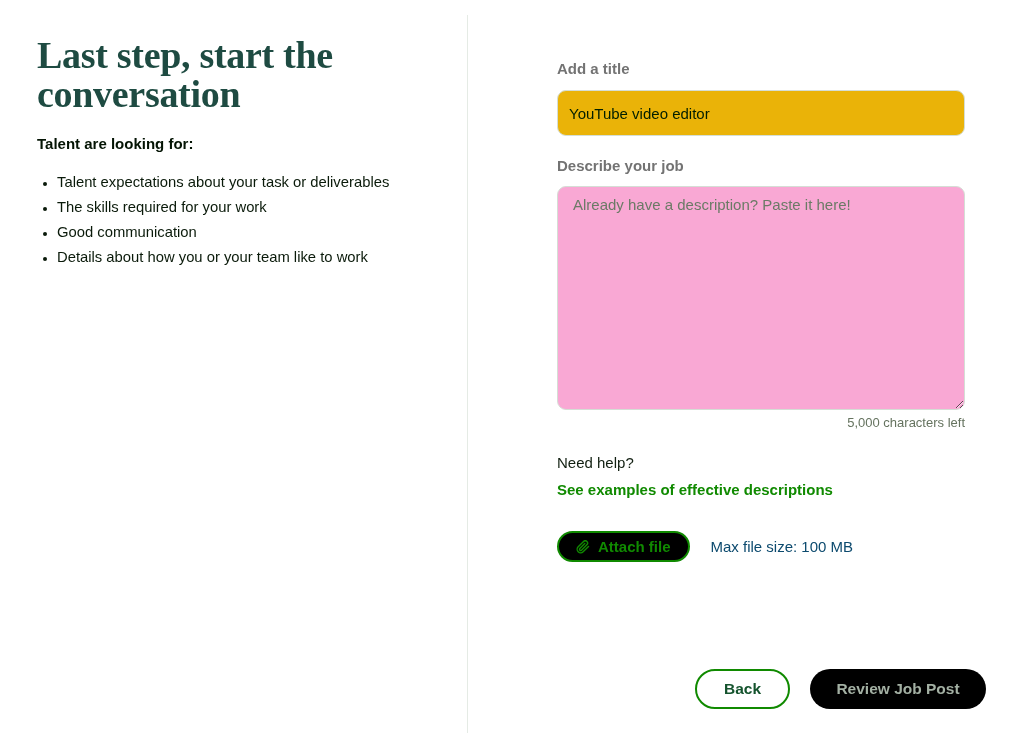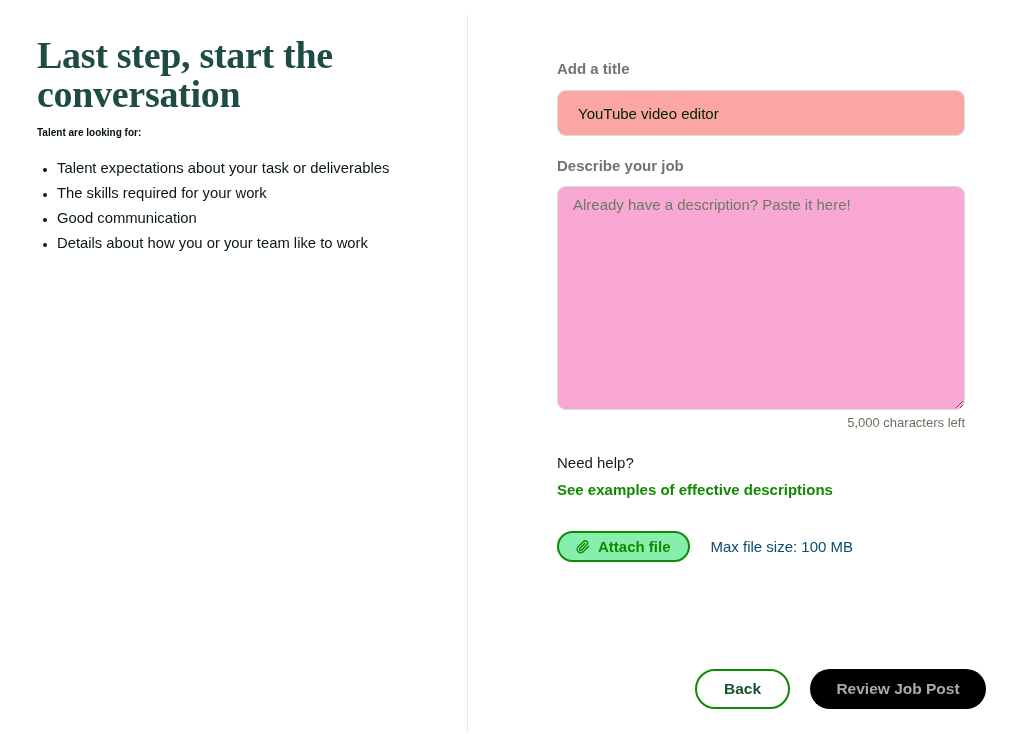"YouTube video editor" .title-input { background: #fca5a5 -> #eab308; padding: 0 20px -> 0 11px }
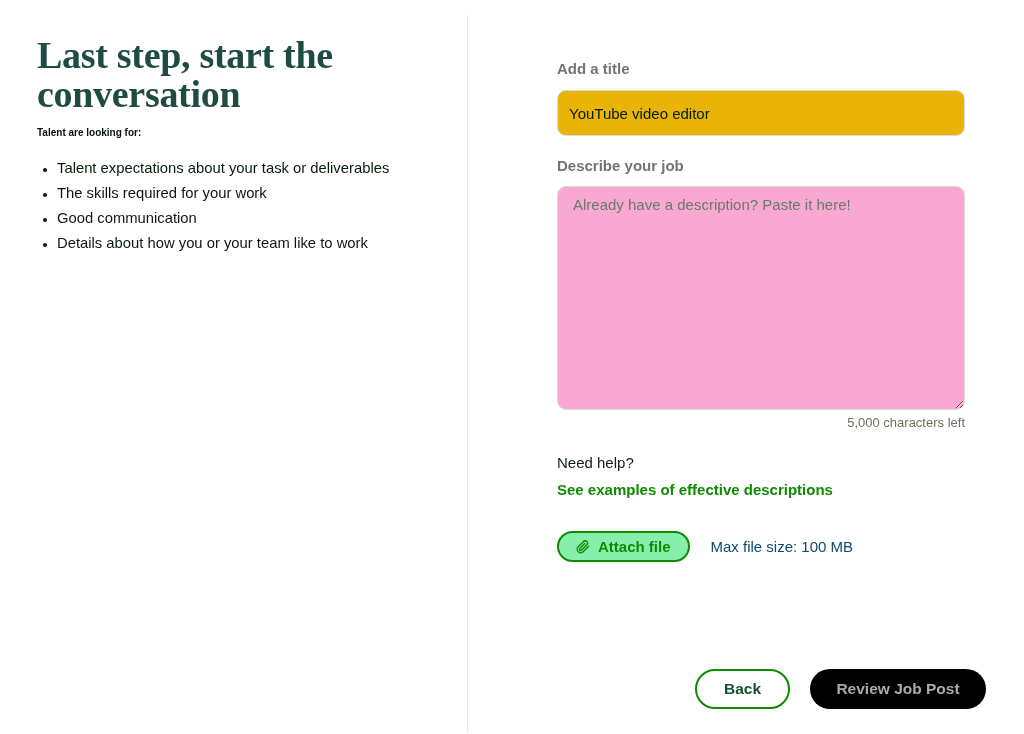"Talent are looking for:" .subheading { font-size: 10px -> 15px; margin-top: 13px -> 21px }
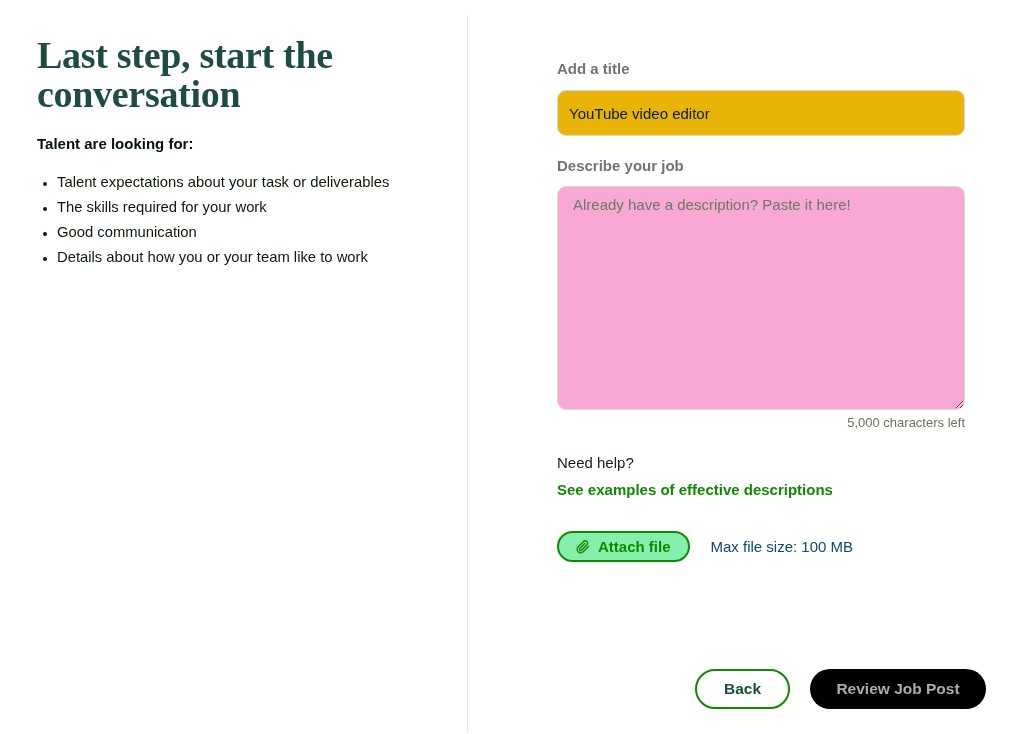"Attach file" .attach-button { background: #86efac -> #000000 }
